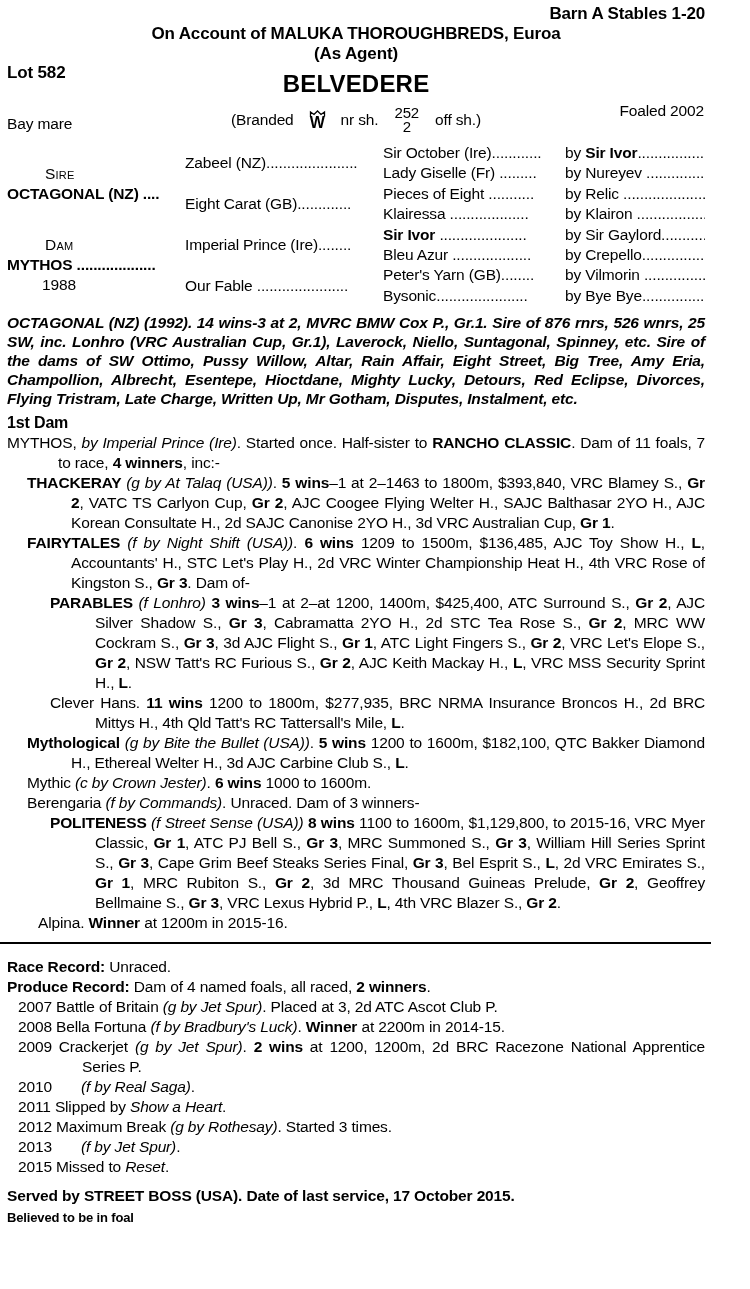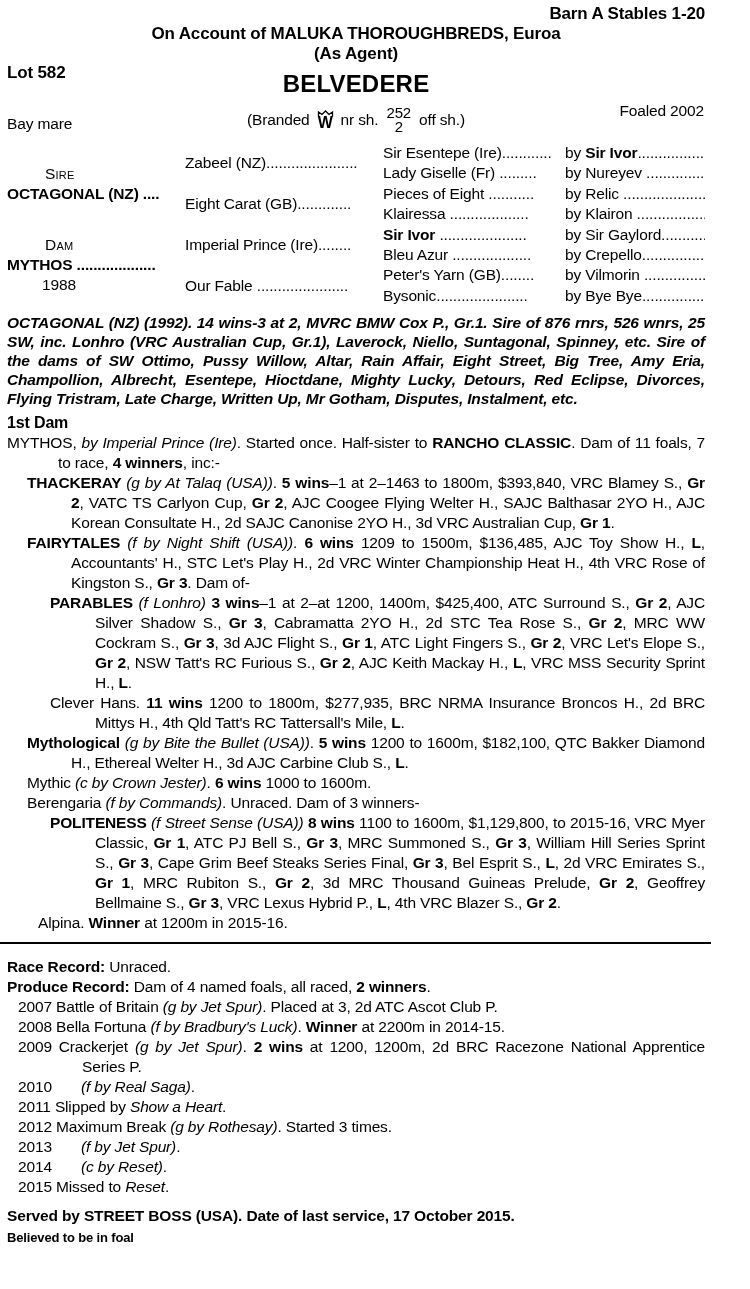"(Branded" .branded { gap: 6px -> 14px }
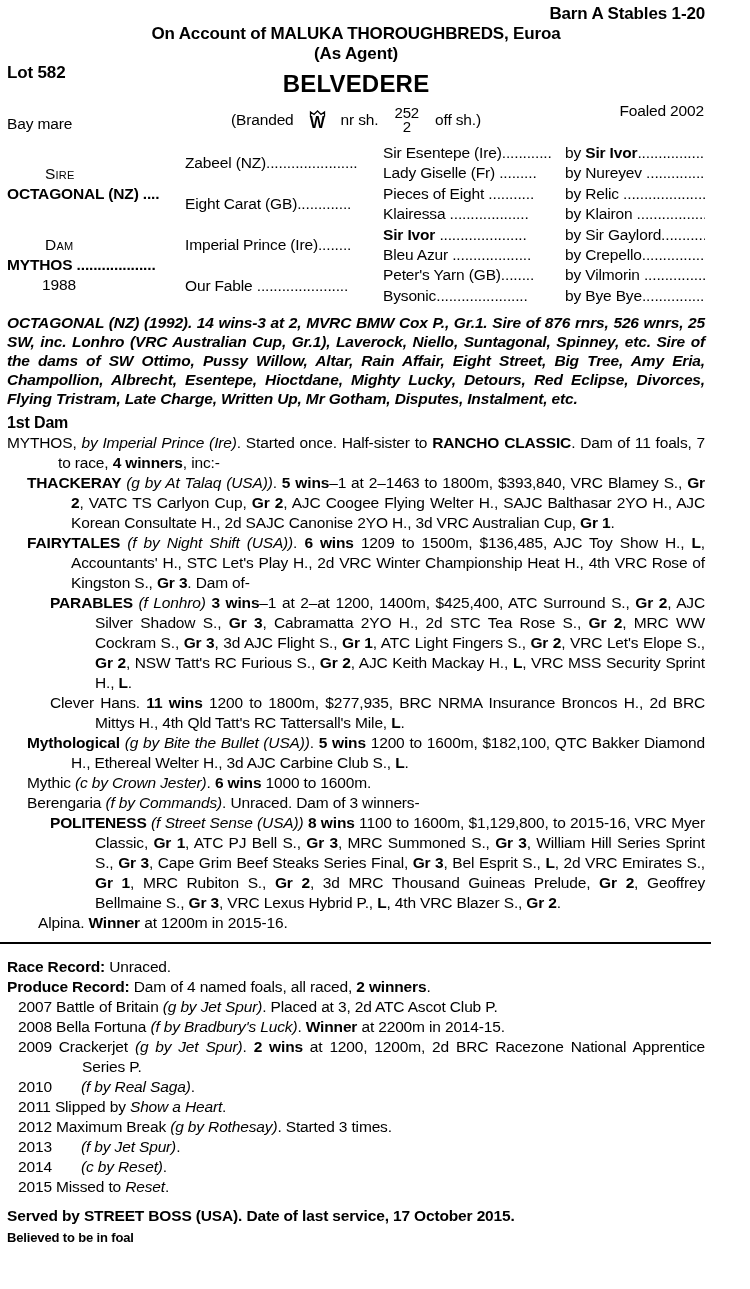"Sir Esentepe (Ire)" span { text: Esentepe -> October }
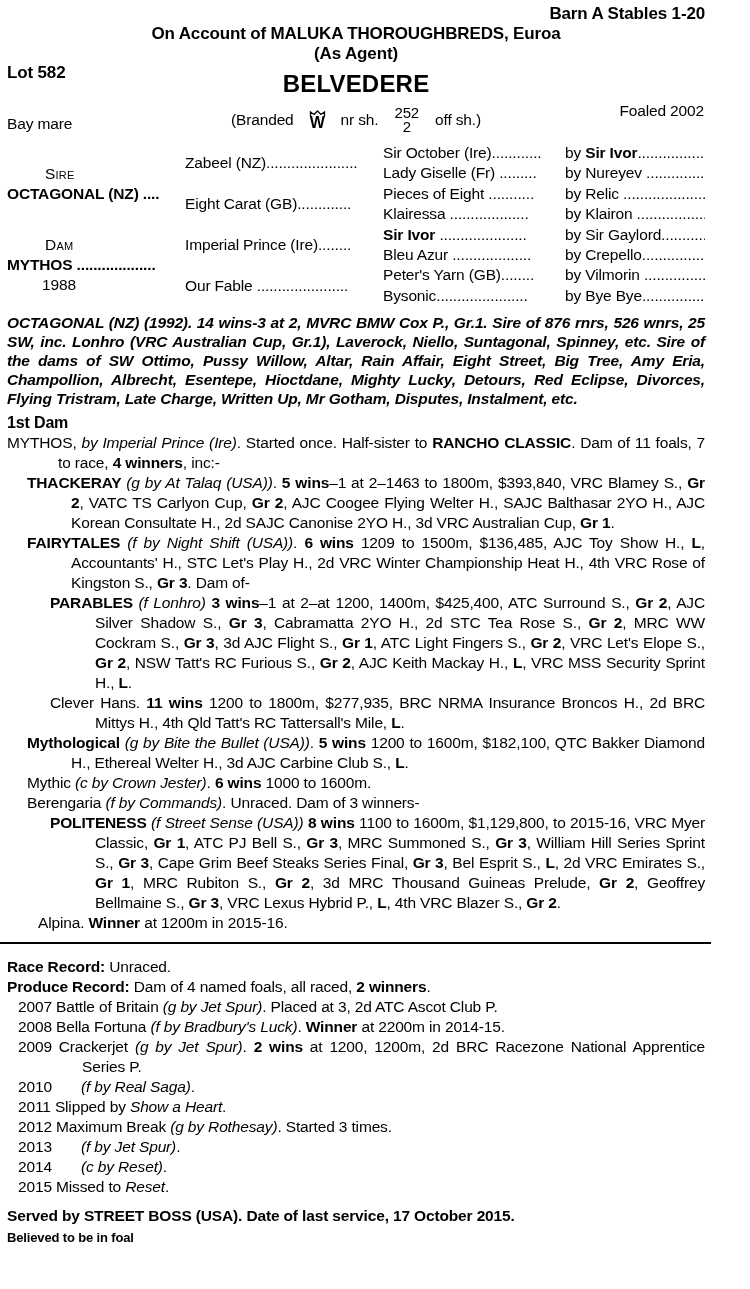"2014 (c by Reset)." div.pr { html: <div>2014 <span></span><span>(c by Reset)</span><span>.</span></div> -> none }
